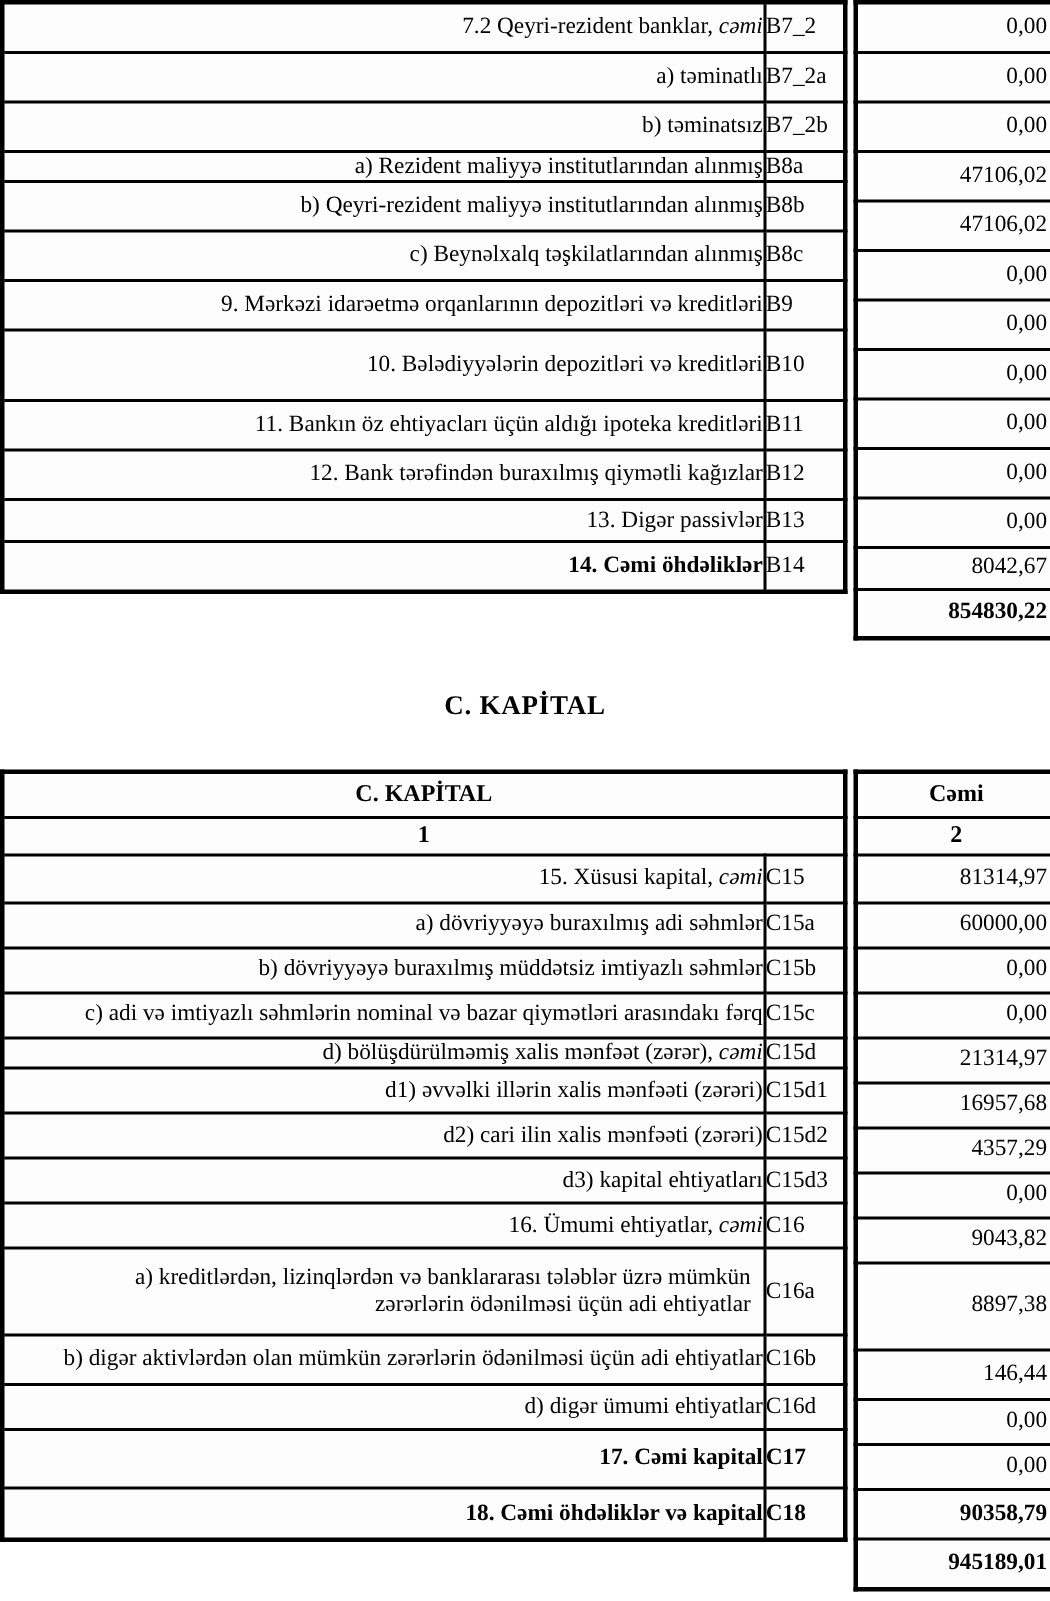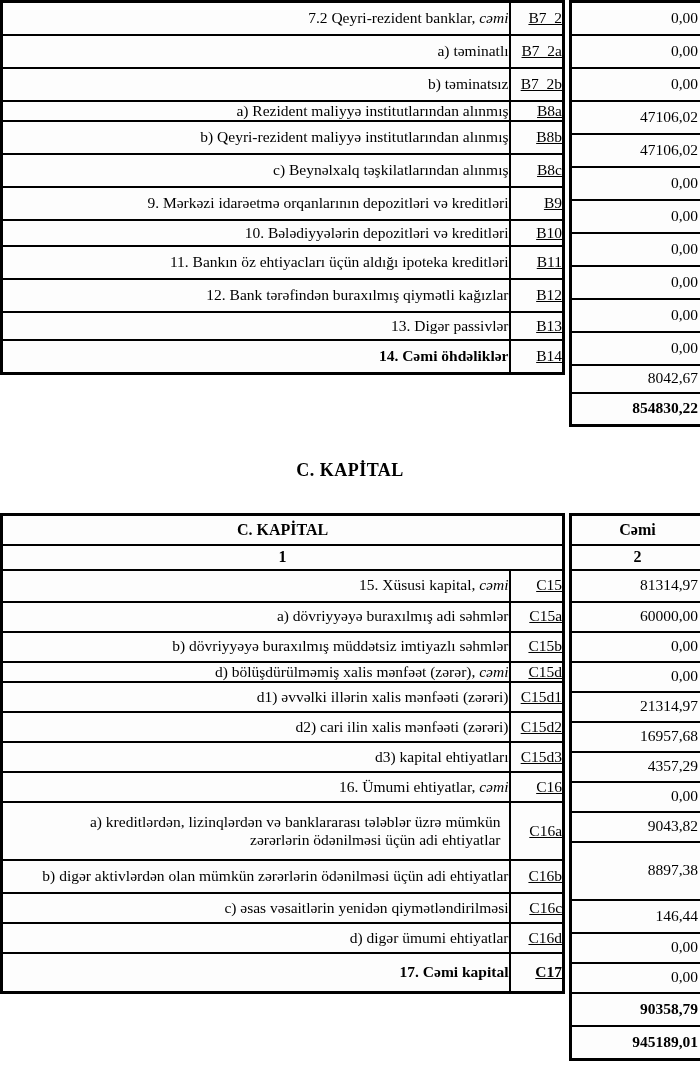"B7_2" td.code { text-align: right -> left; text-decoration: underline -> none }
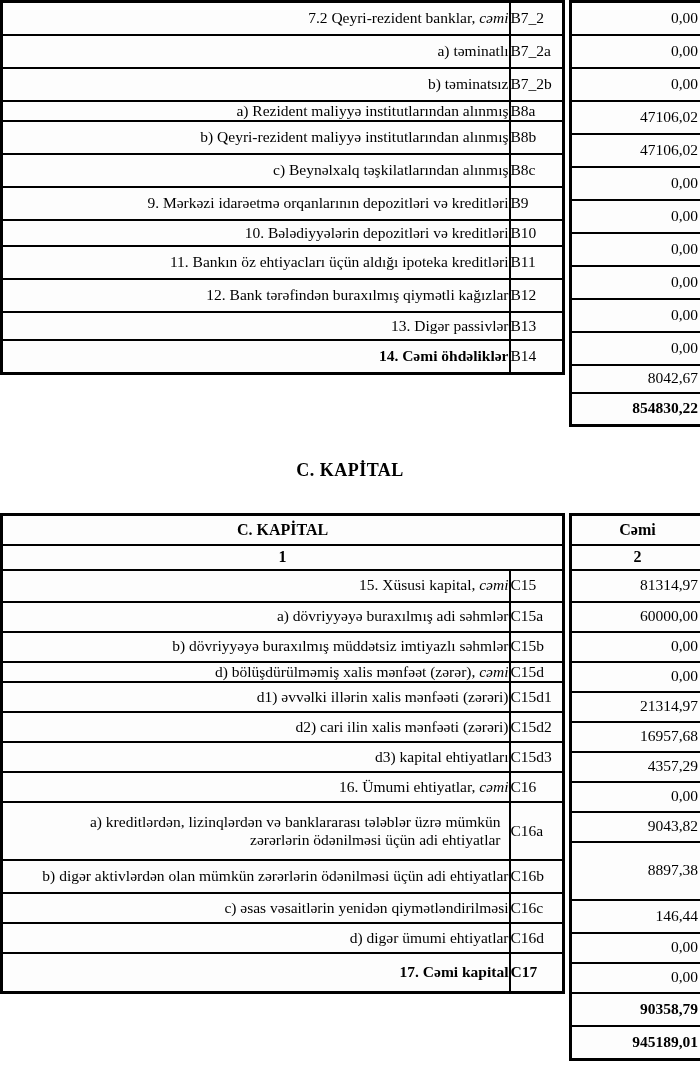"10. Bələdiyyələrin depozitləri və" tr { height: 26px -> 47px }
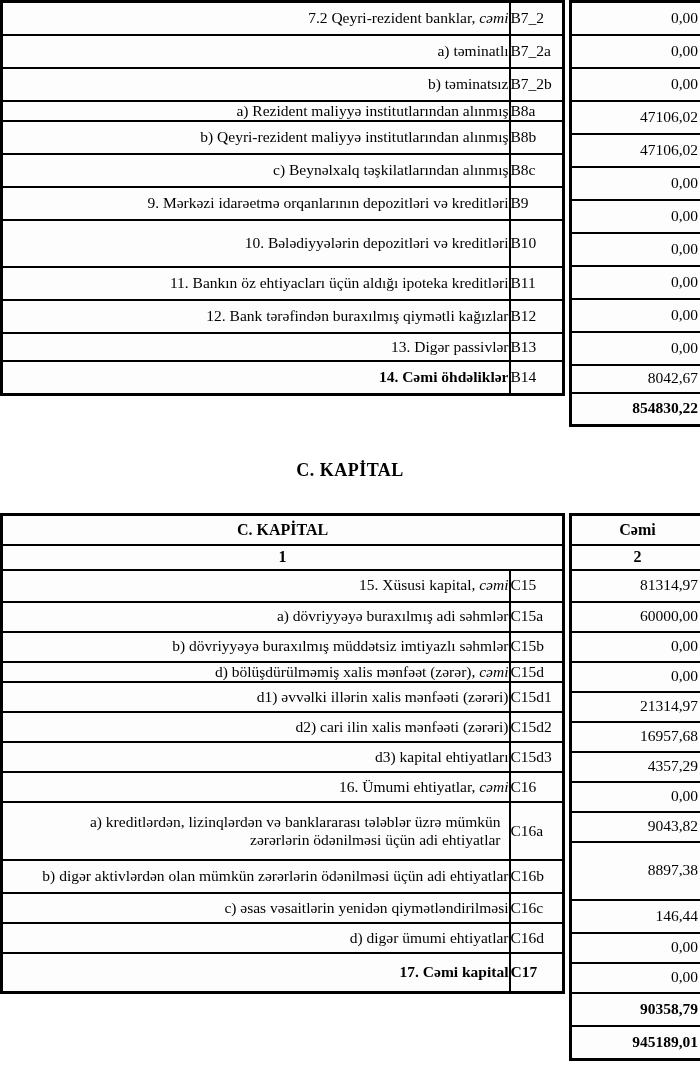"c) adi və imtiyazlı səhmlərin" tr { html: none -> <tr> <td> <span>c) adi və imtiyazlı səhmlərin nominal və bazar qiymətləri arasındakı fərq</span> </td> <td>C15c</td> </tr> }
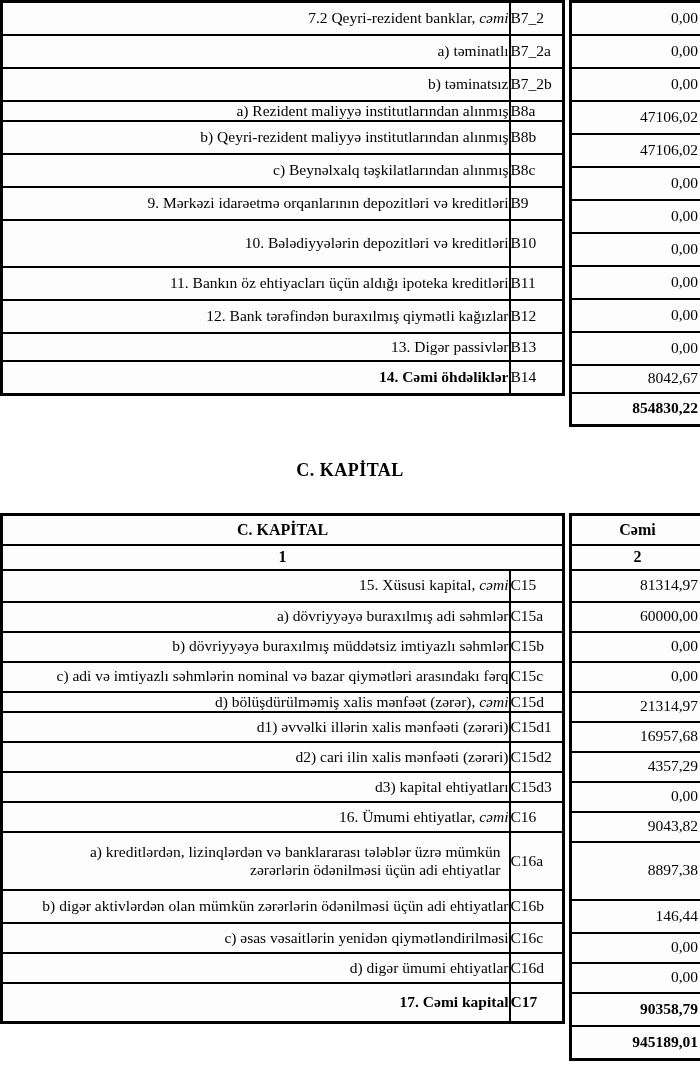"c) əsas vəsaitlərin yenidən" tr { html: <tr> <td> <span>c) əsas vəsaitlərin yenidən qiymətləndirilməsi</span> </td> <td>C16c</td> </tr> -> none }
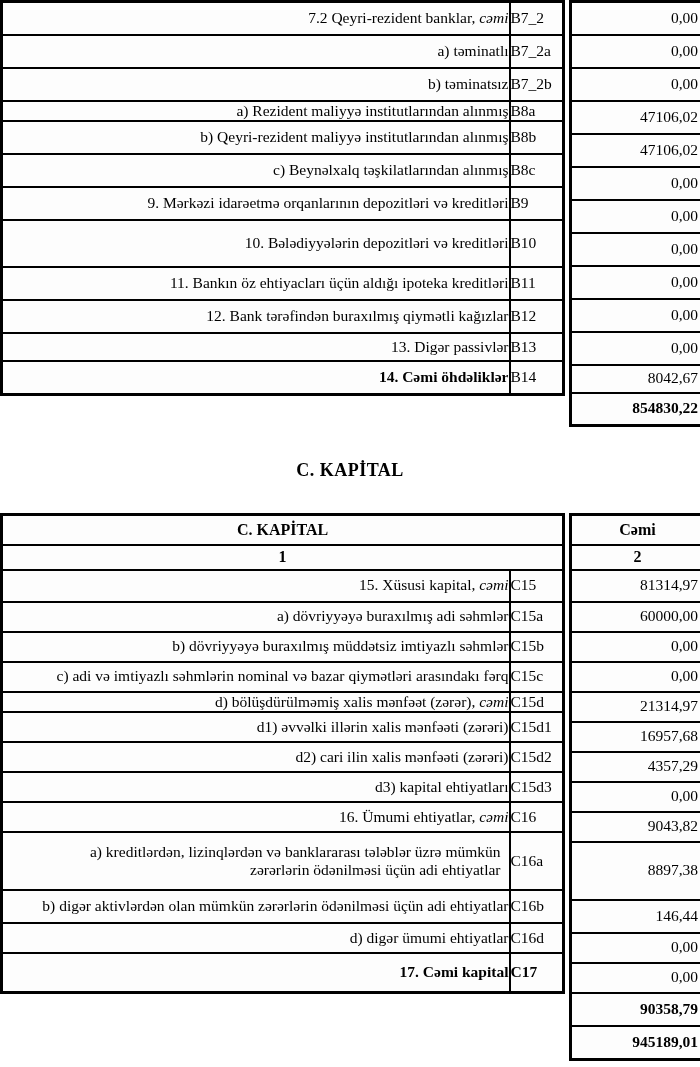"18. Cəmi öhdəliklər və kapital" tr { html: none -> <tr> <td> <span>18. Cəmi öhdəliklər və kapital</span> </td> <td>C18</td> </tr> }
